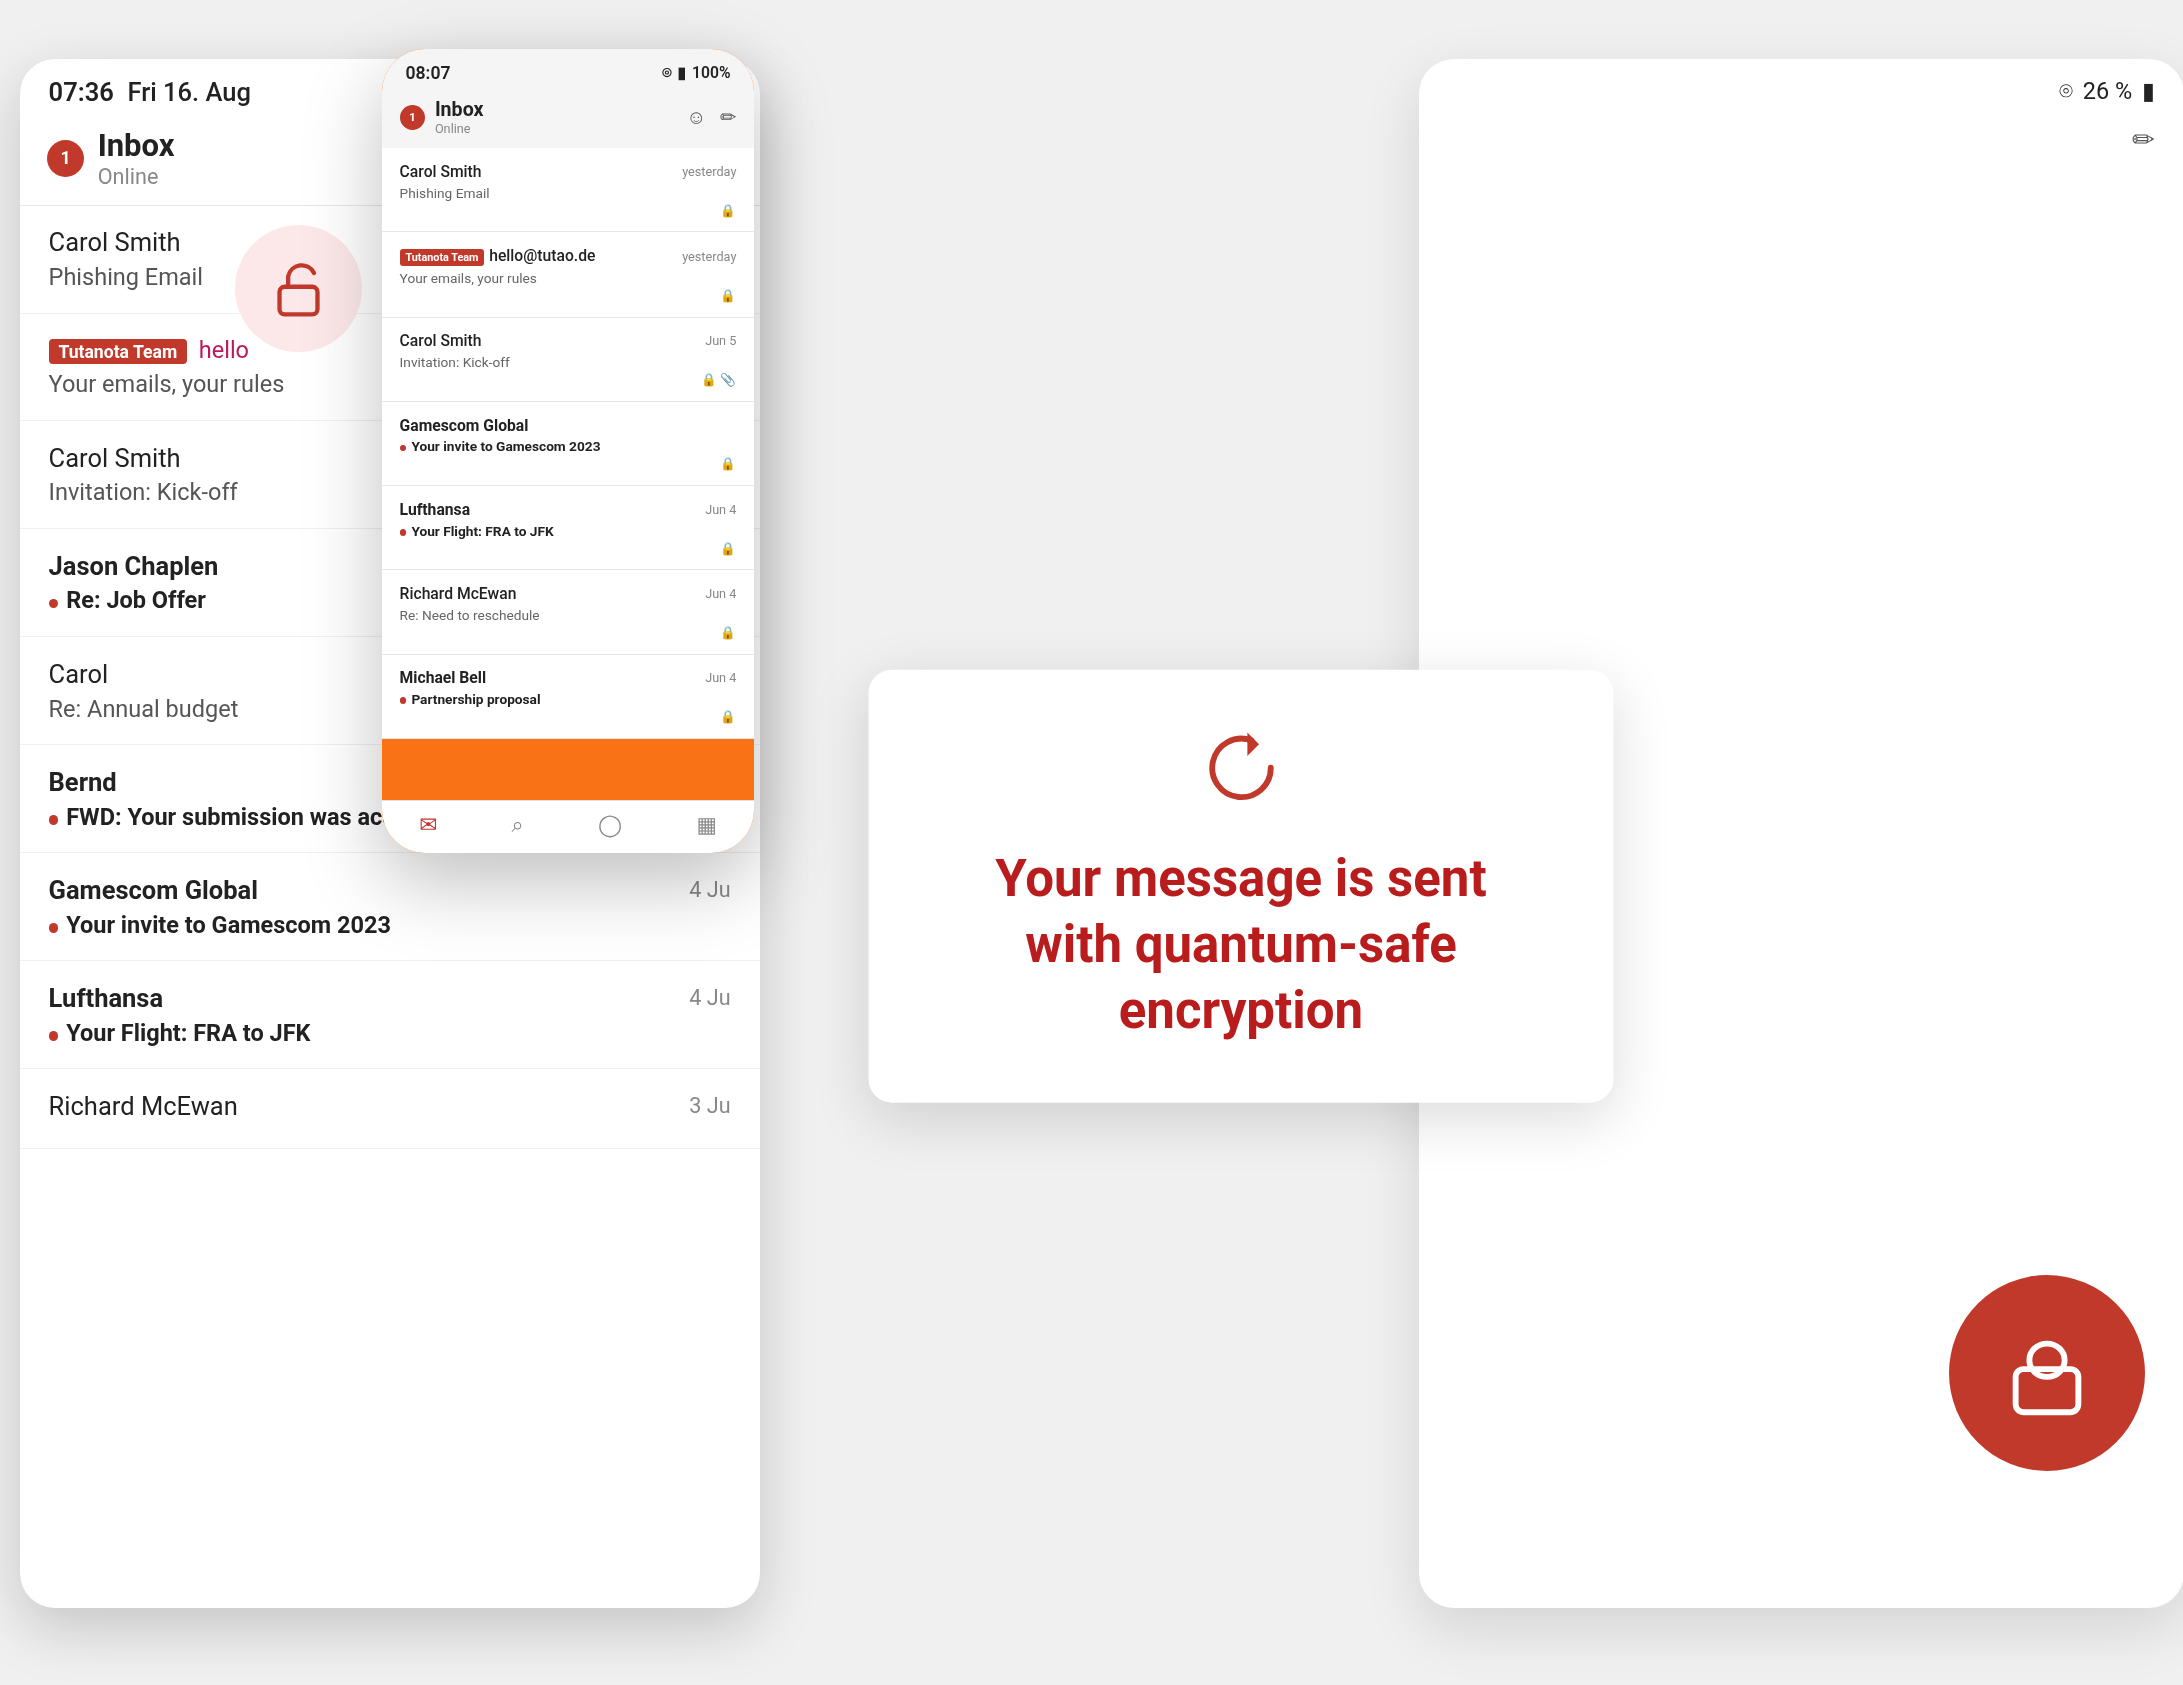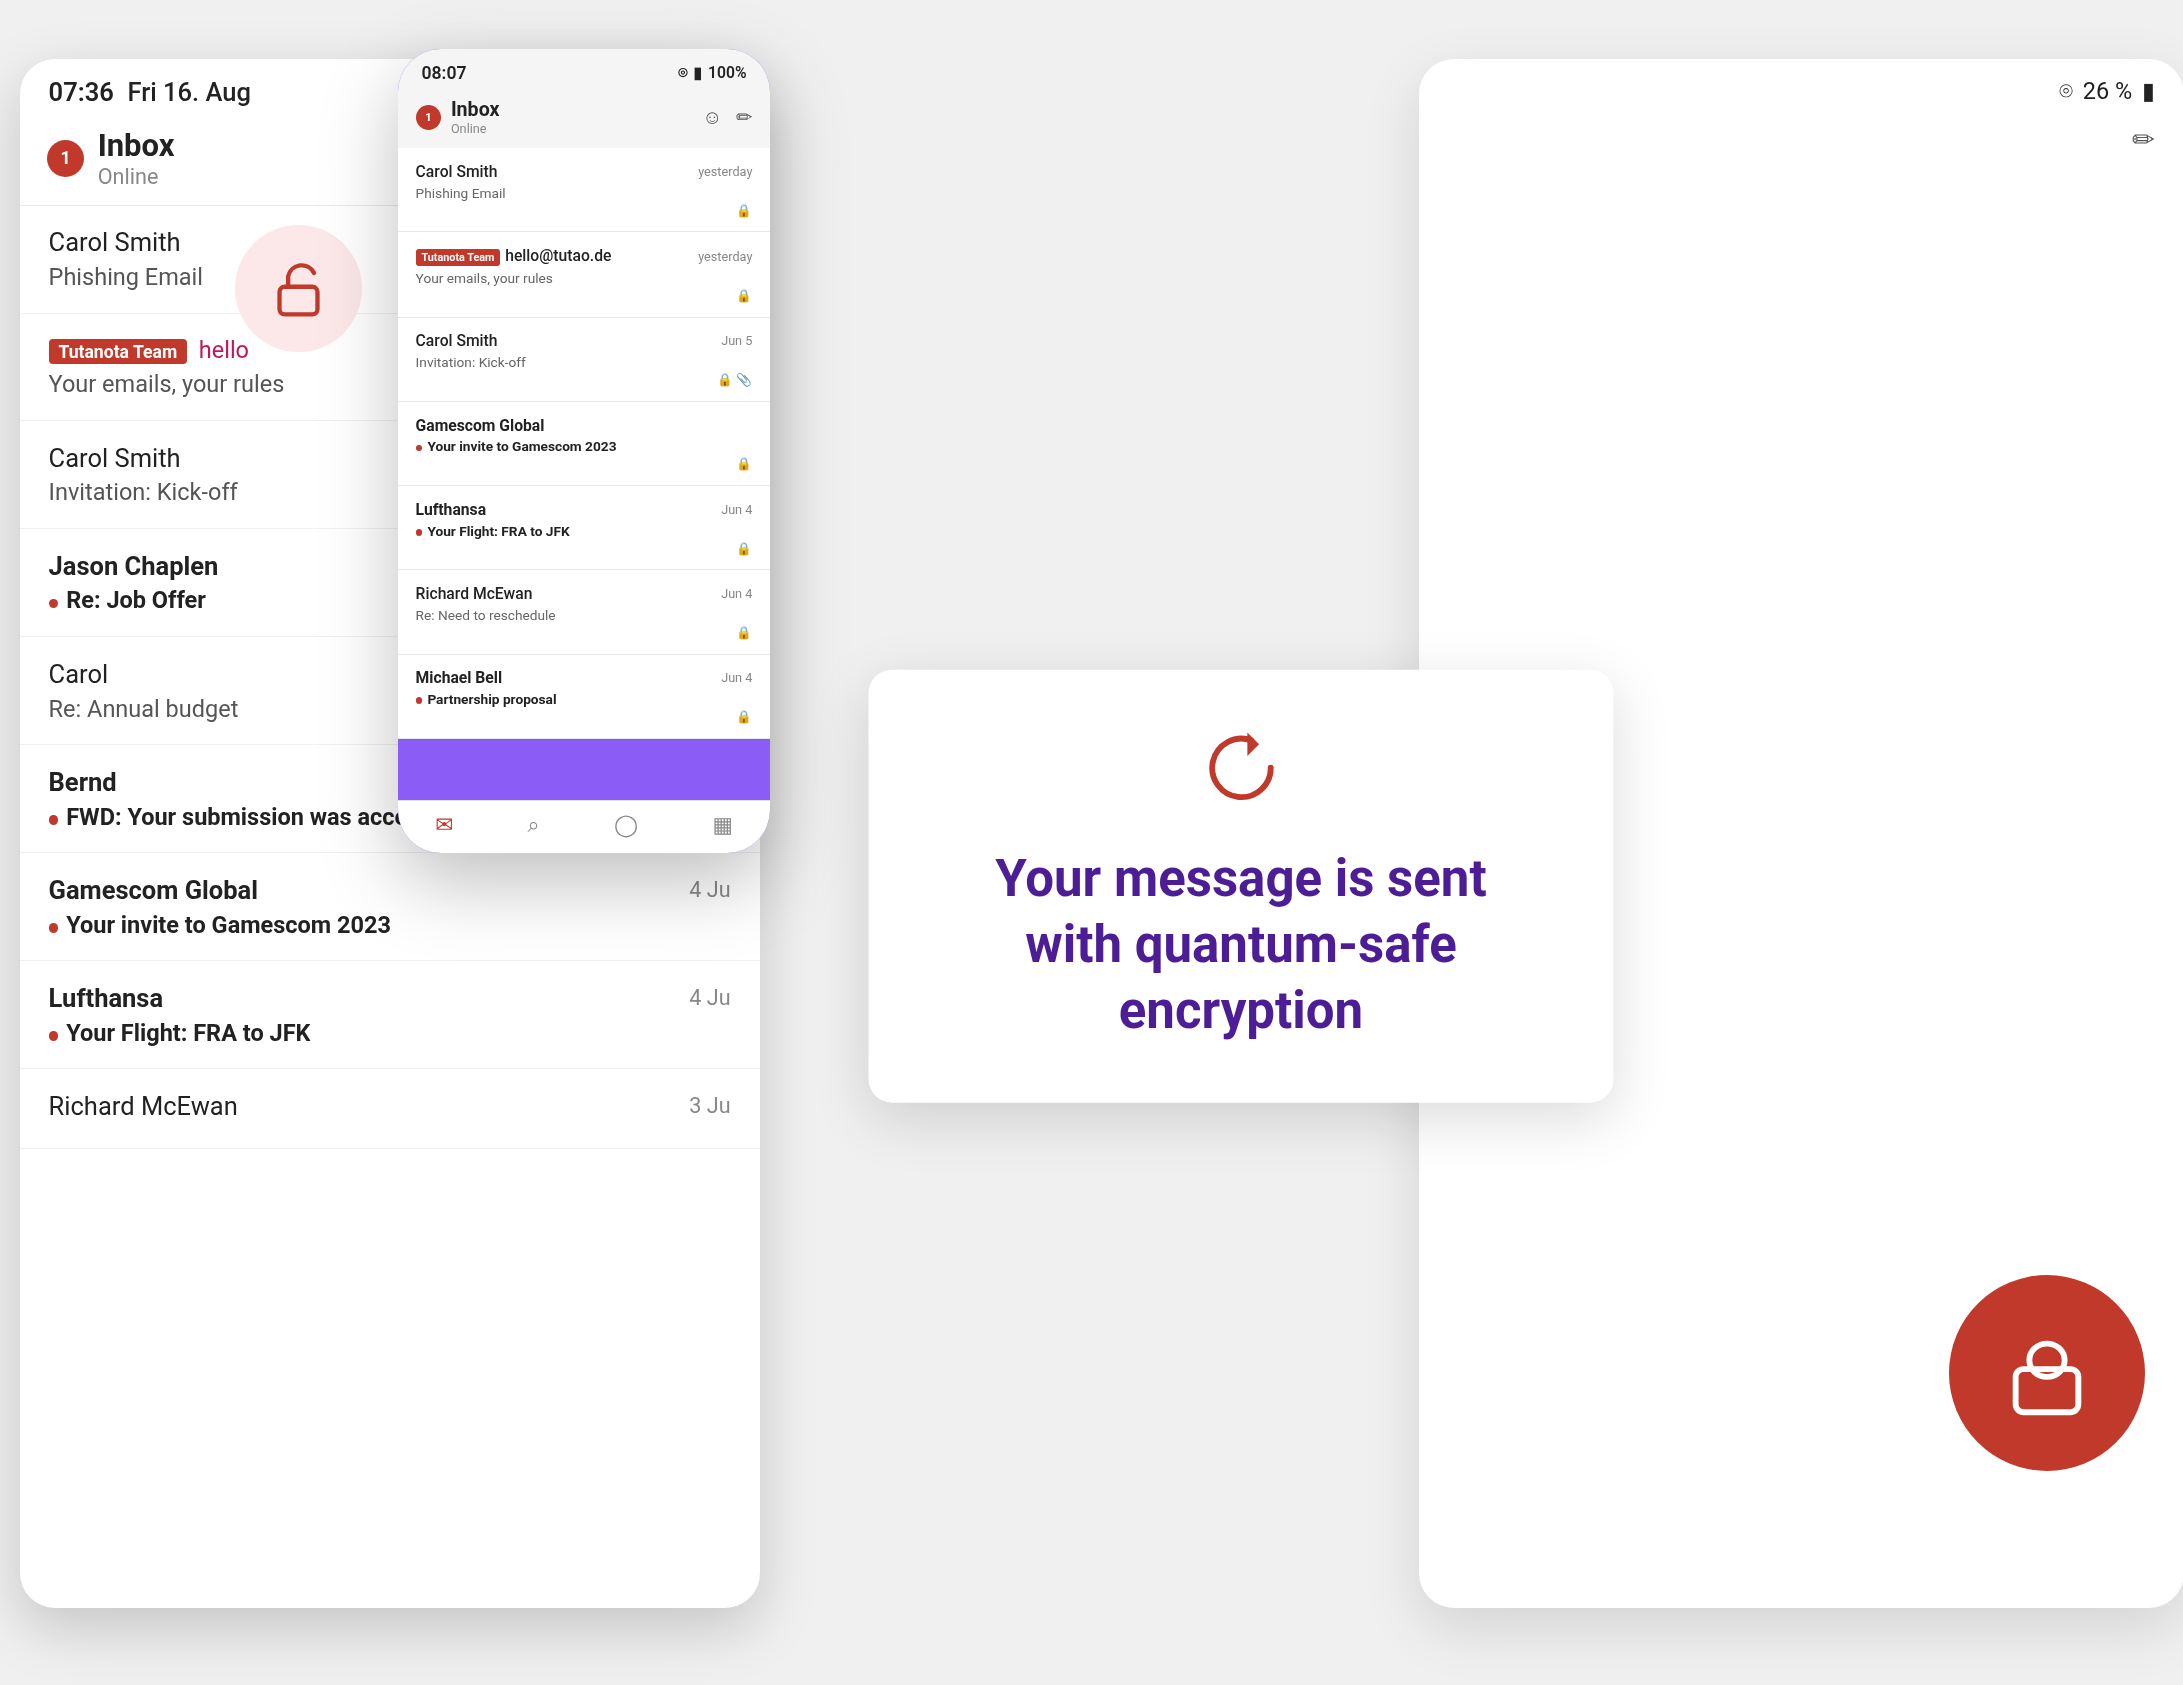"08:07" .phone { background: #8b5cf6 -> #f97316; margin-left: 16px -> none }
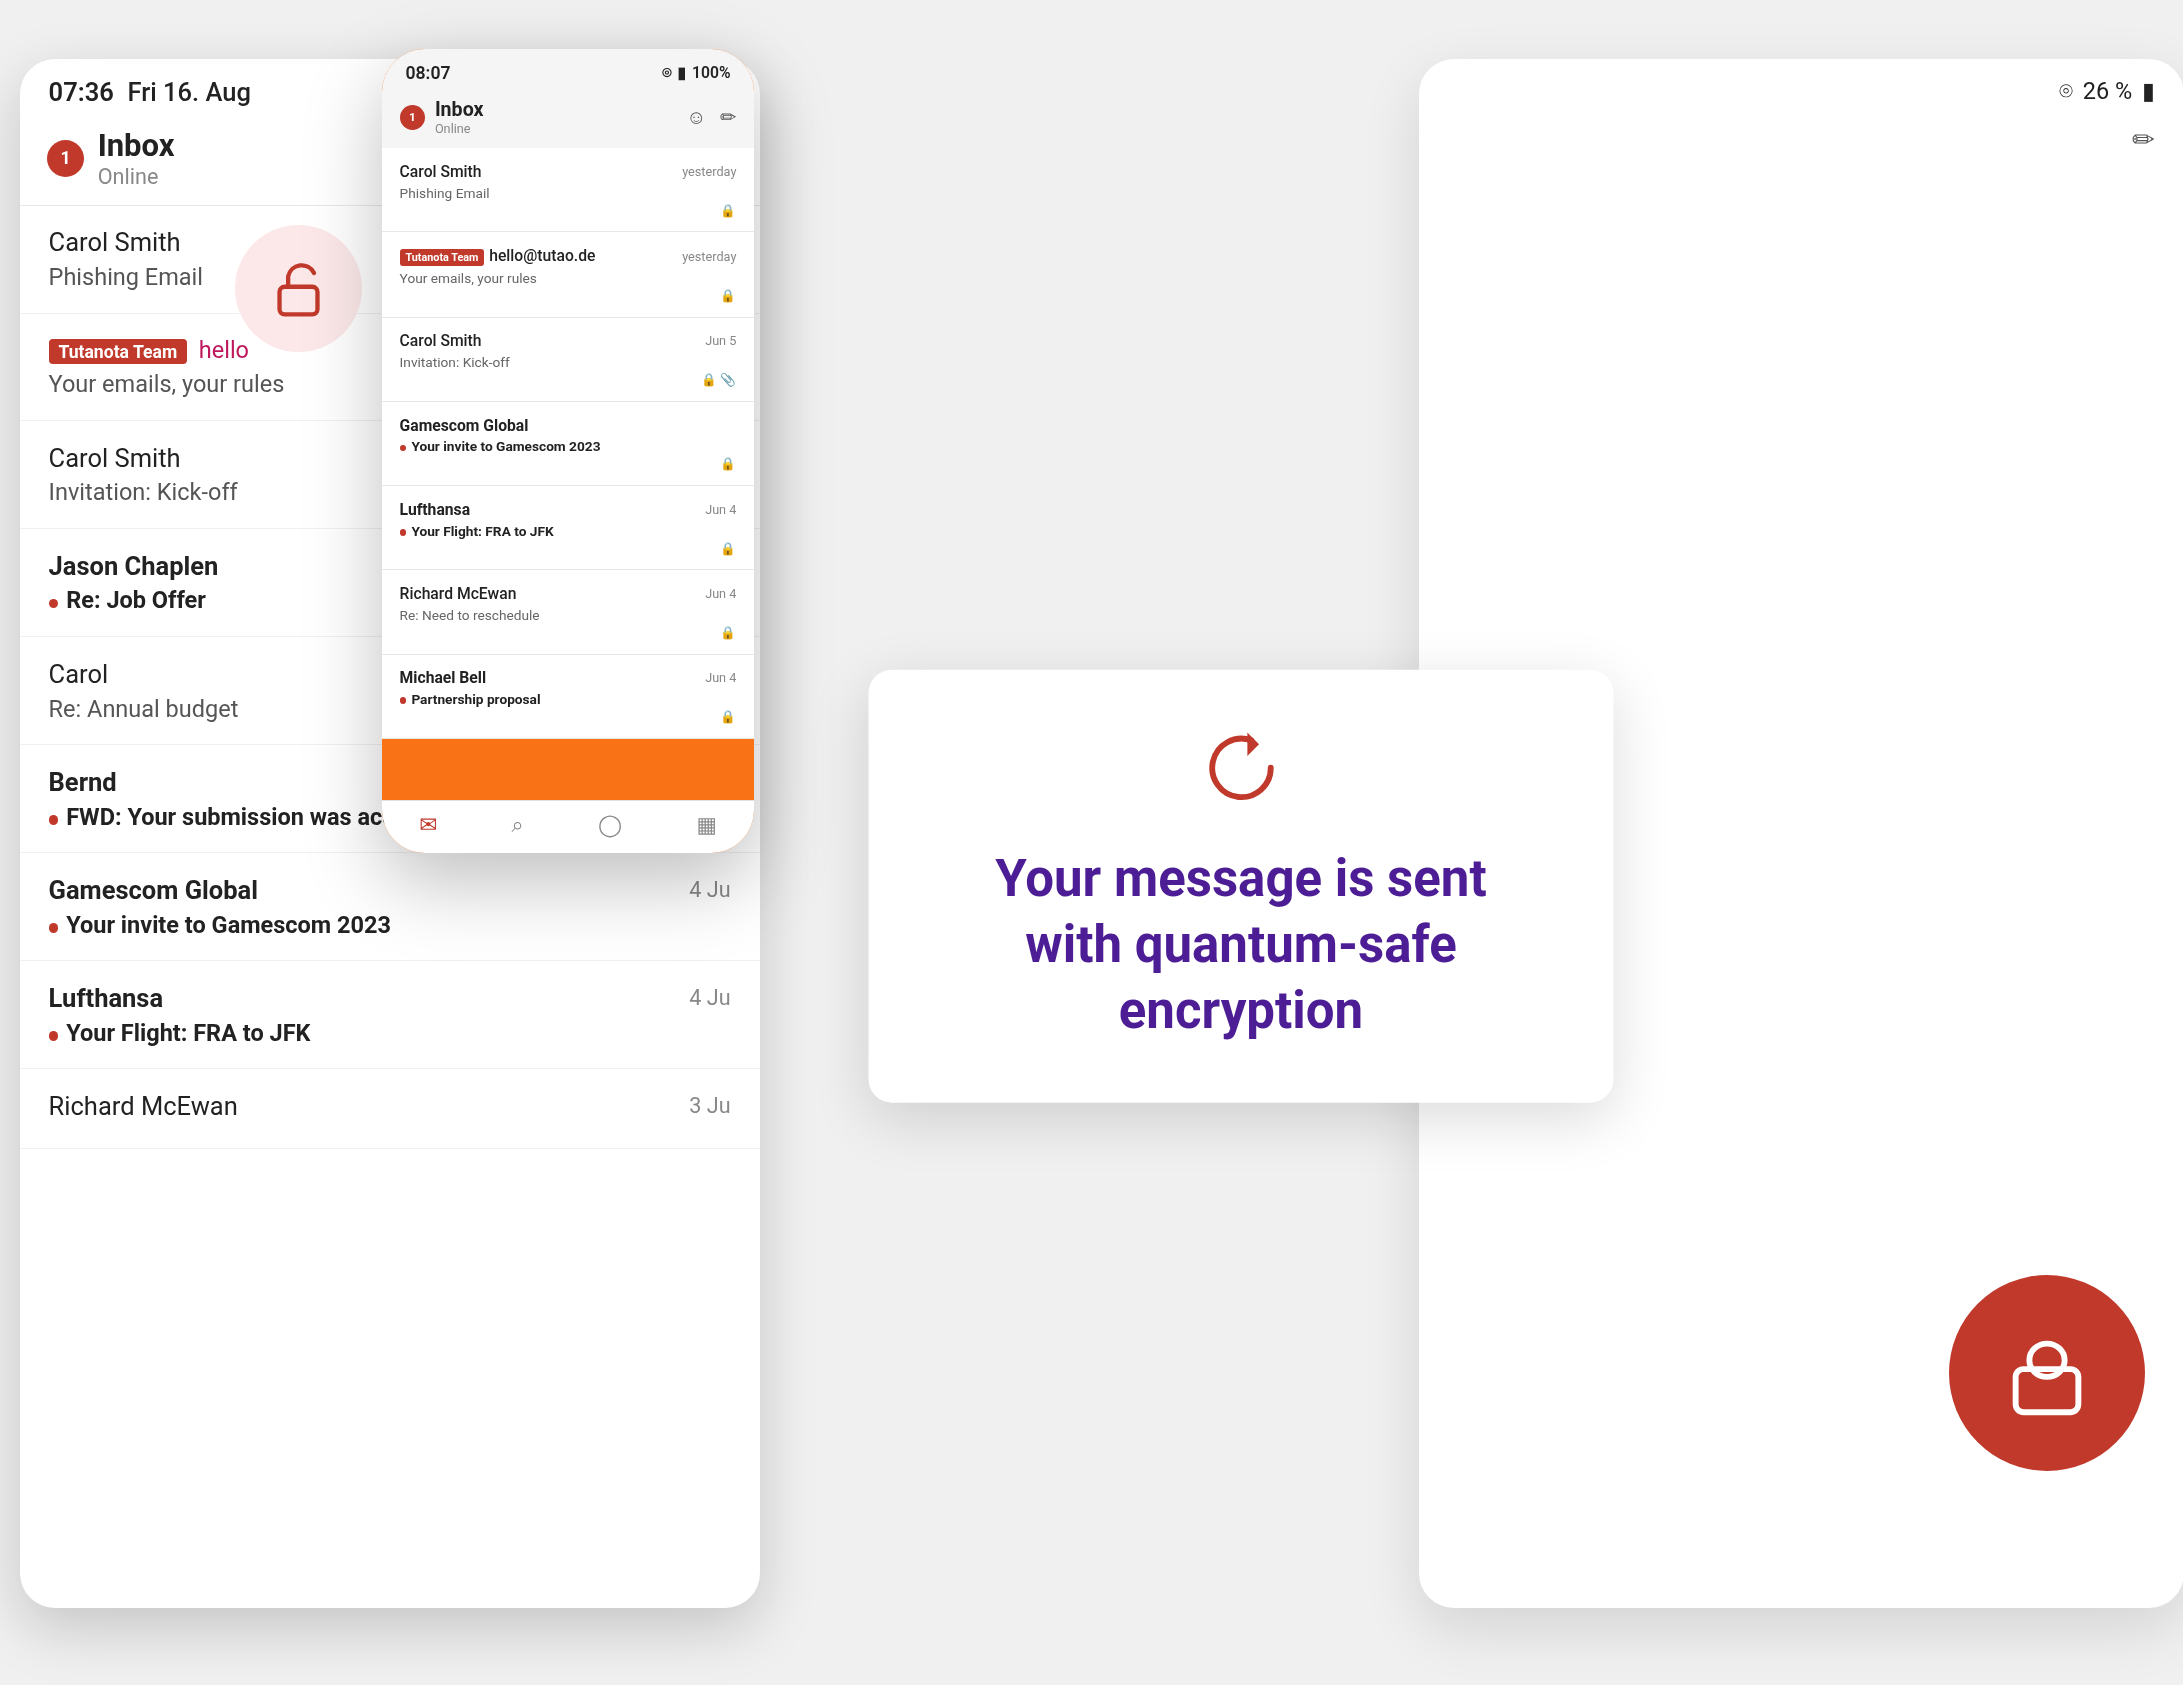"Your message is sent" .center-card-title { color: #4c1d95 -> #b91c1c }
